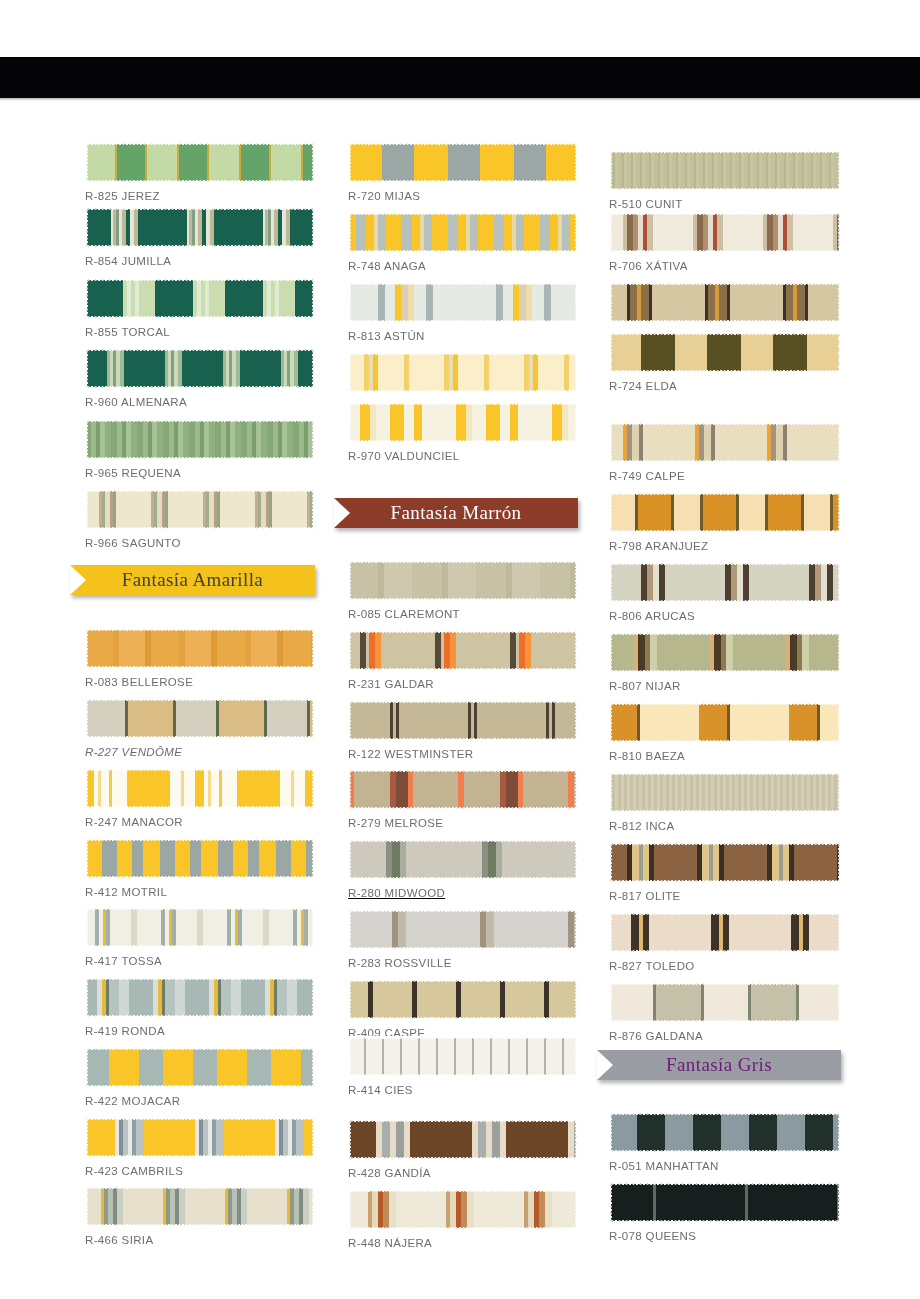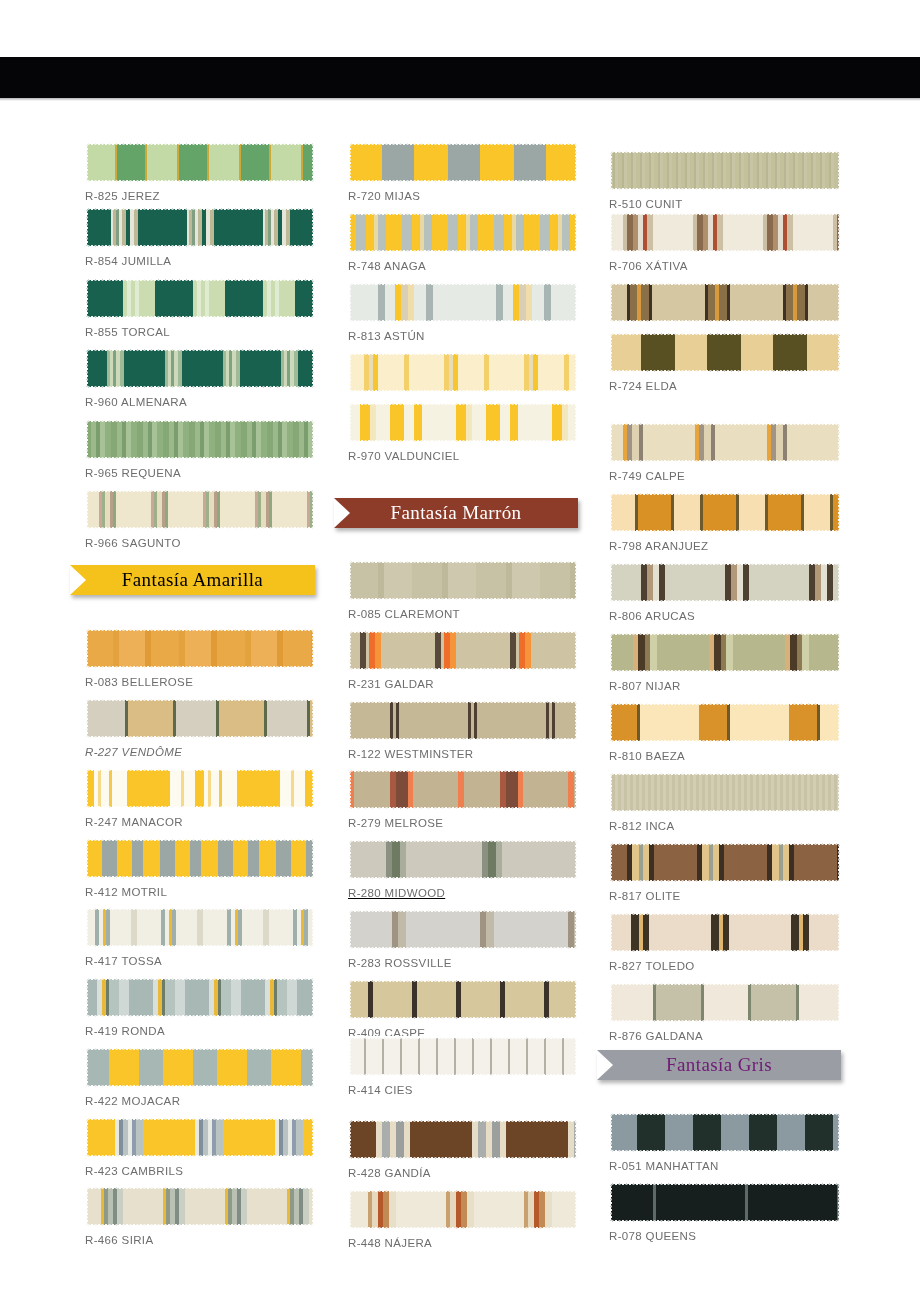"Fantasía Amarilla" .banner-amarilla .body { color: #000000 -> #404040 }
